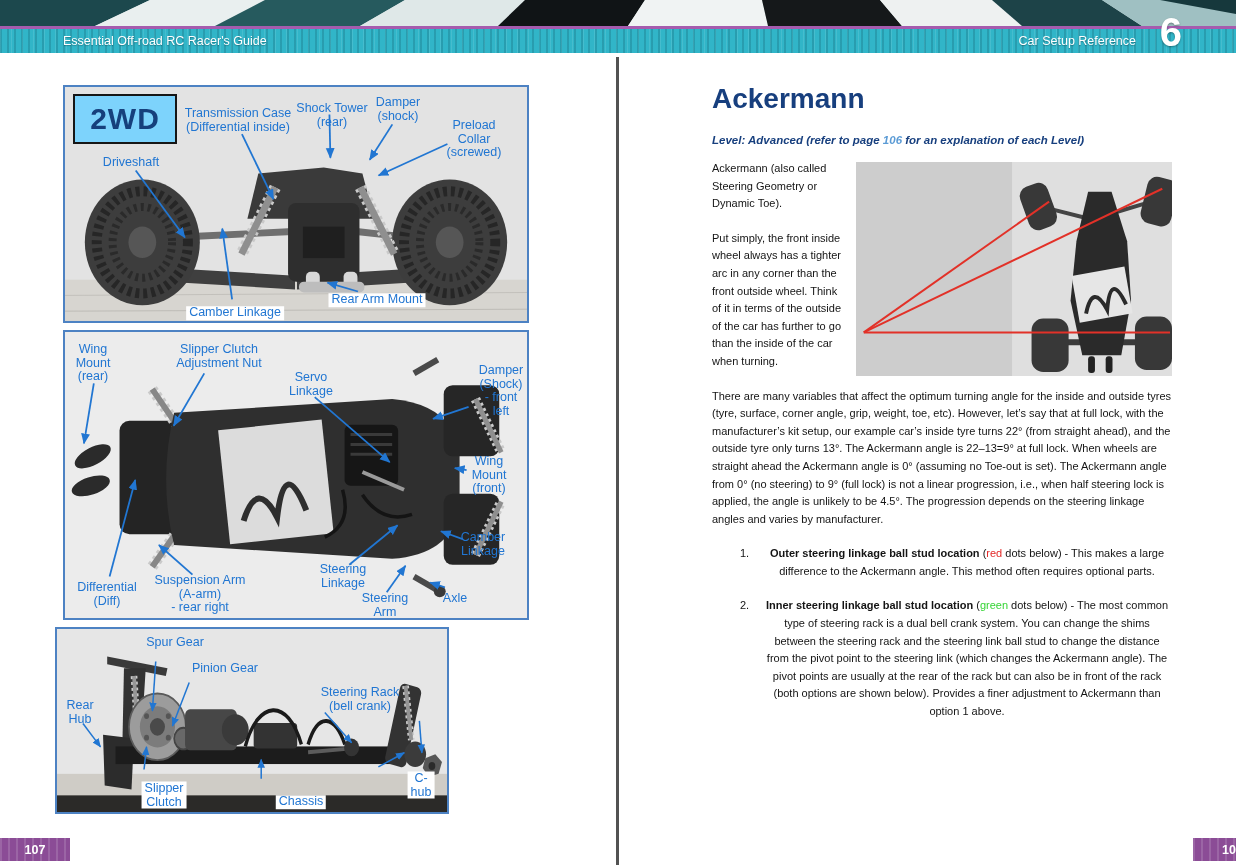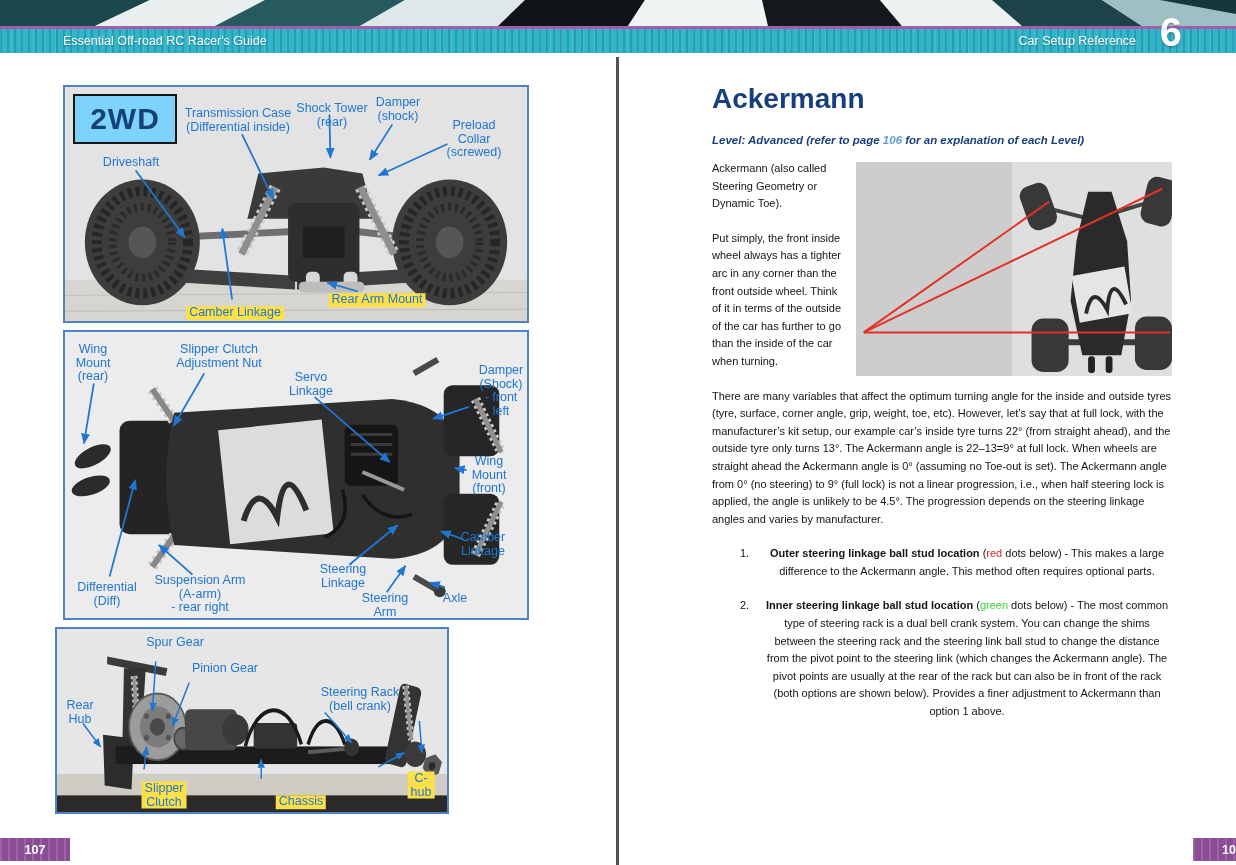"Rear Arm Mount" .plabel.boxed { background: #fde047 -> #ffffff }
